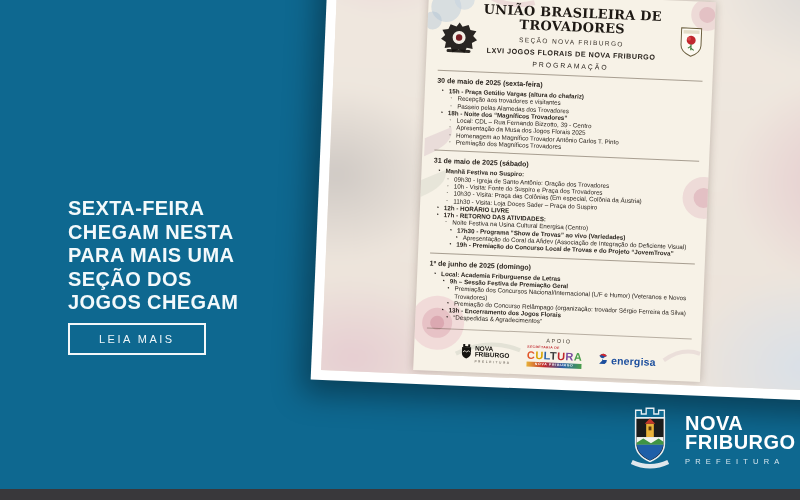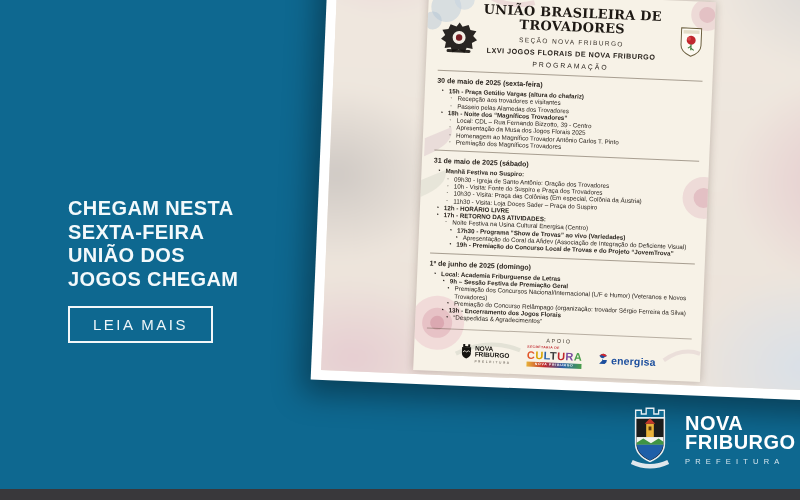"CHEGAM NESTA" div { order: before "SEXTA-FEIRA" -> after "SEXTA-FEIRA" }
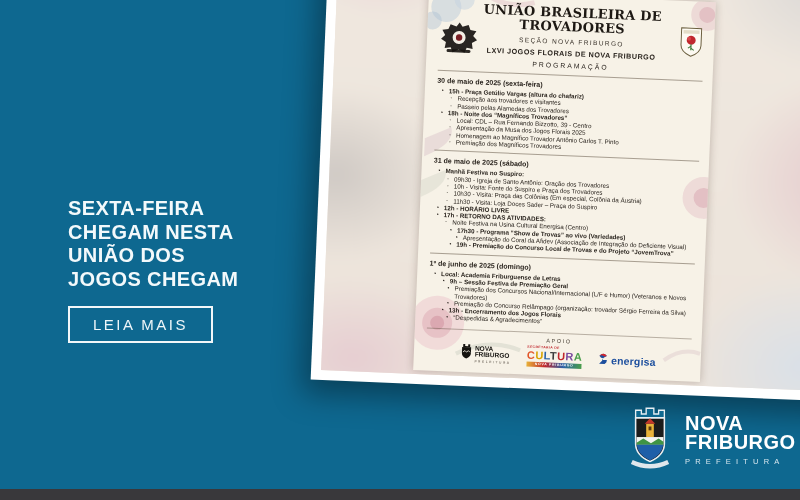"PARA MAIS UMA" div { html: none -> <div>PARA MAIS UMA</div> }
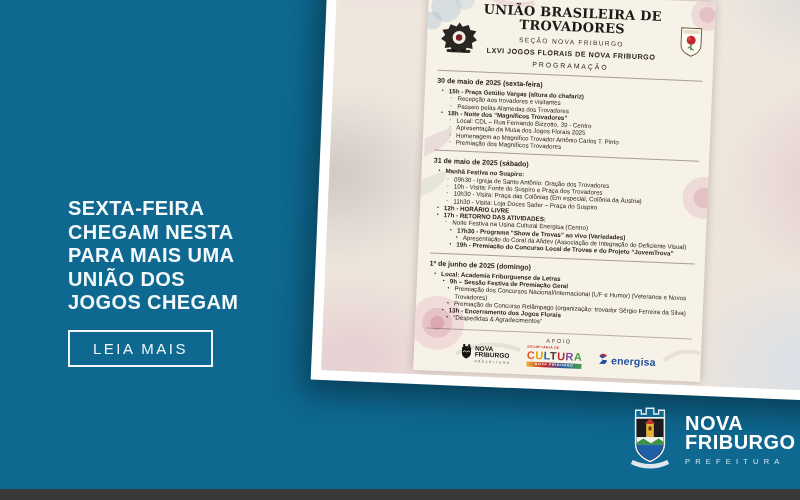"UNIÃO DOS" div { text: UNIÃO -> SEÇÃO }
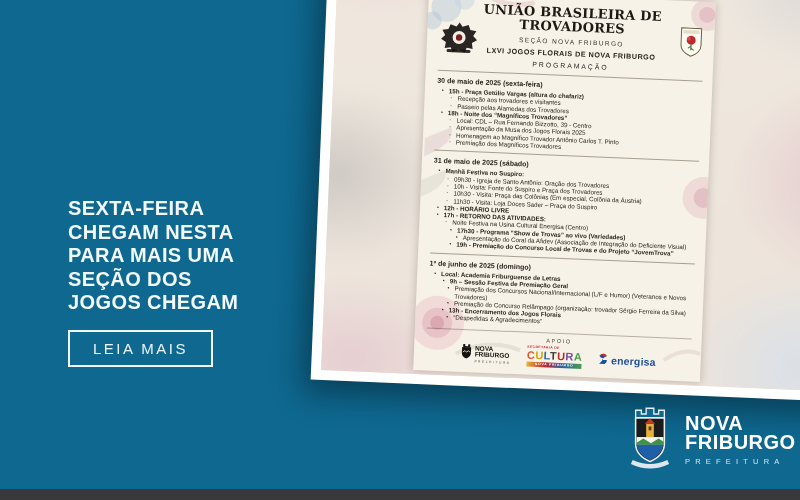"LEIA MAIS" .cta { font-size: 15px -> 11px; margin-top: 15px -> 8px; padding: 8px 23px -> 8px 29px }
